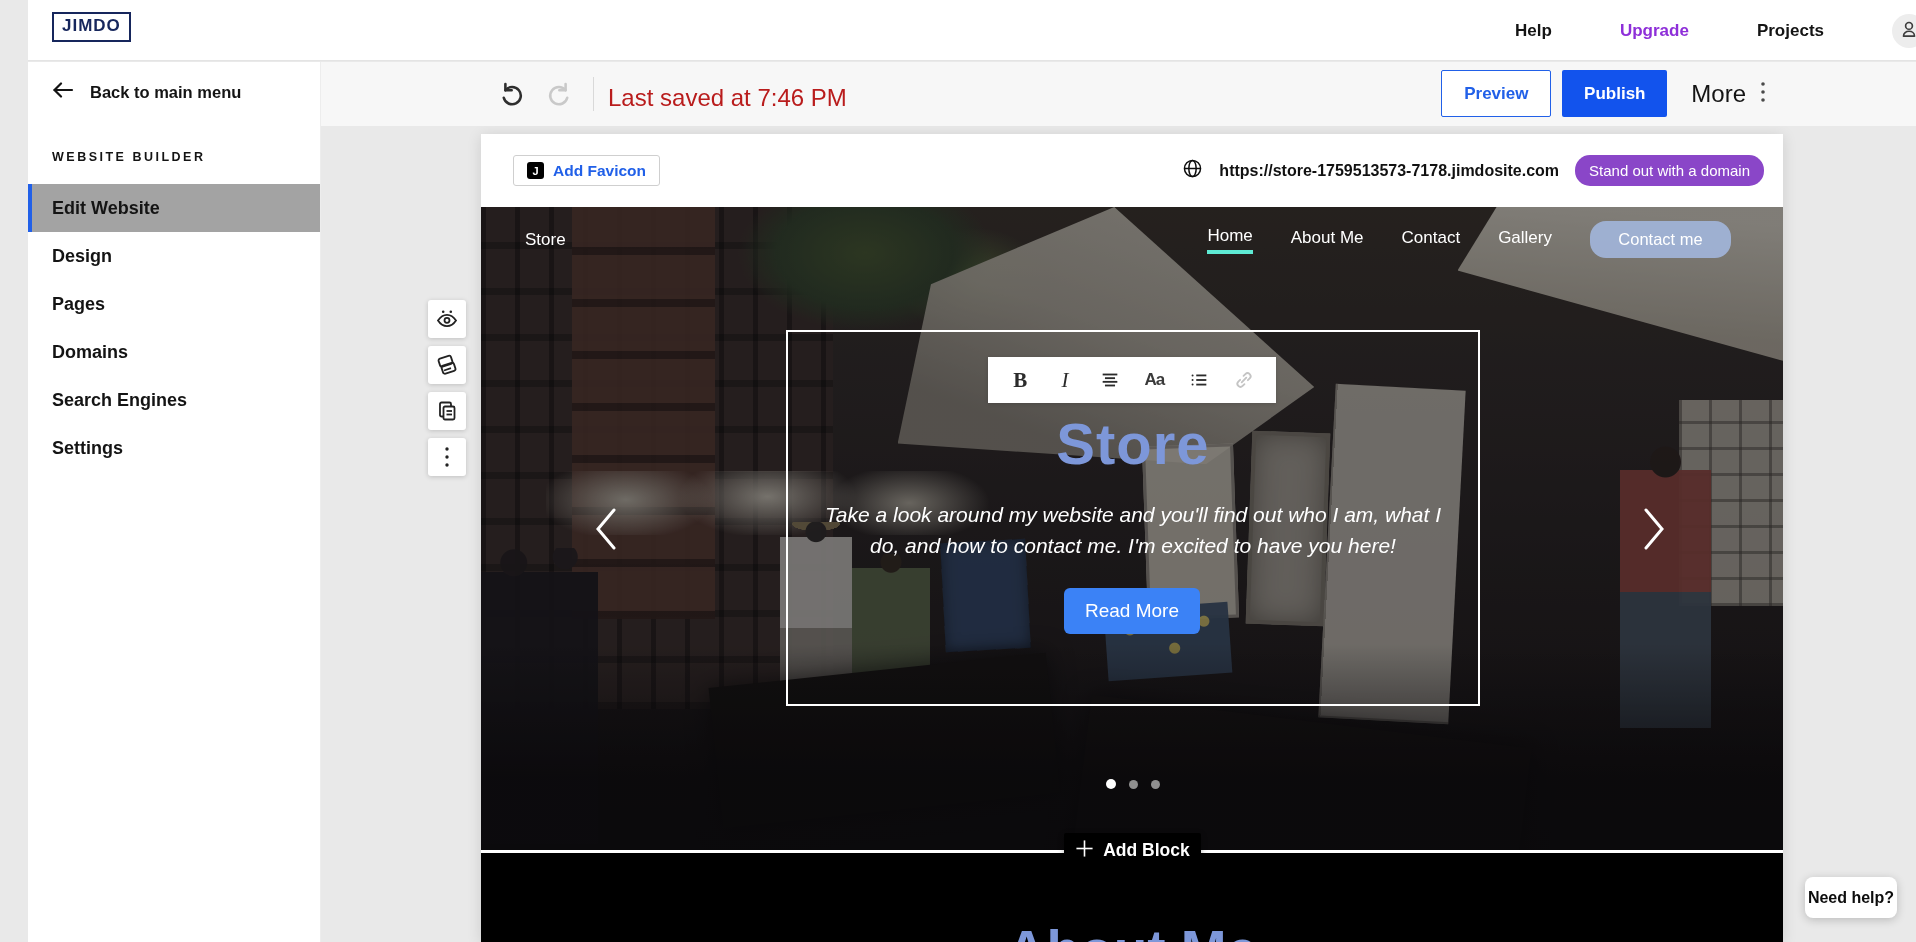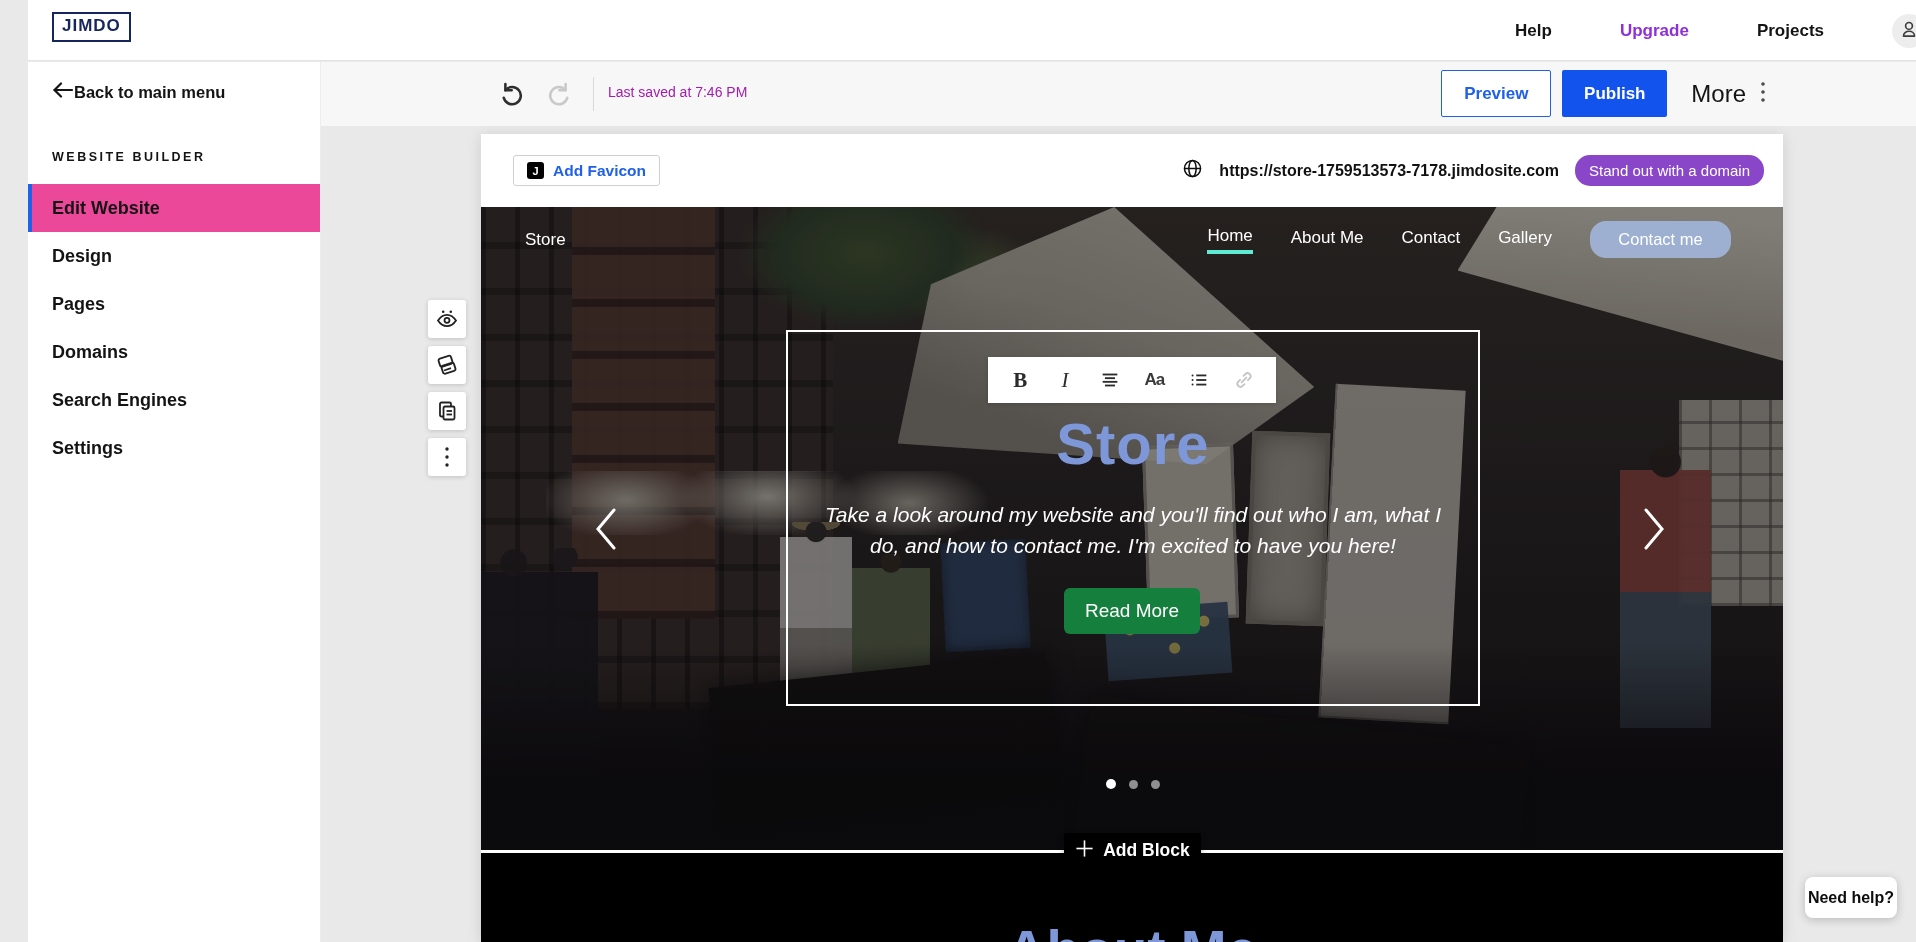"Back to main menu" .back-row { gap: 0 -> 16px }
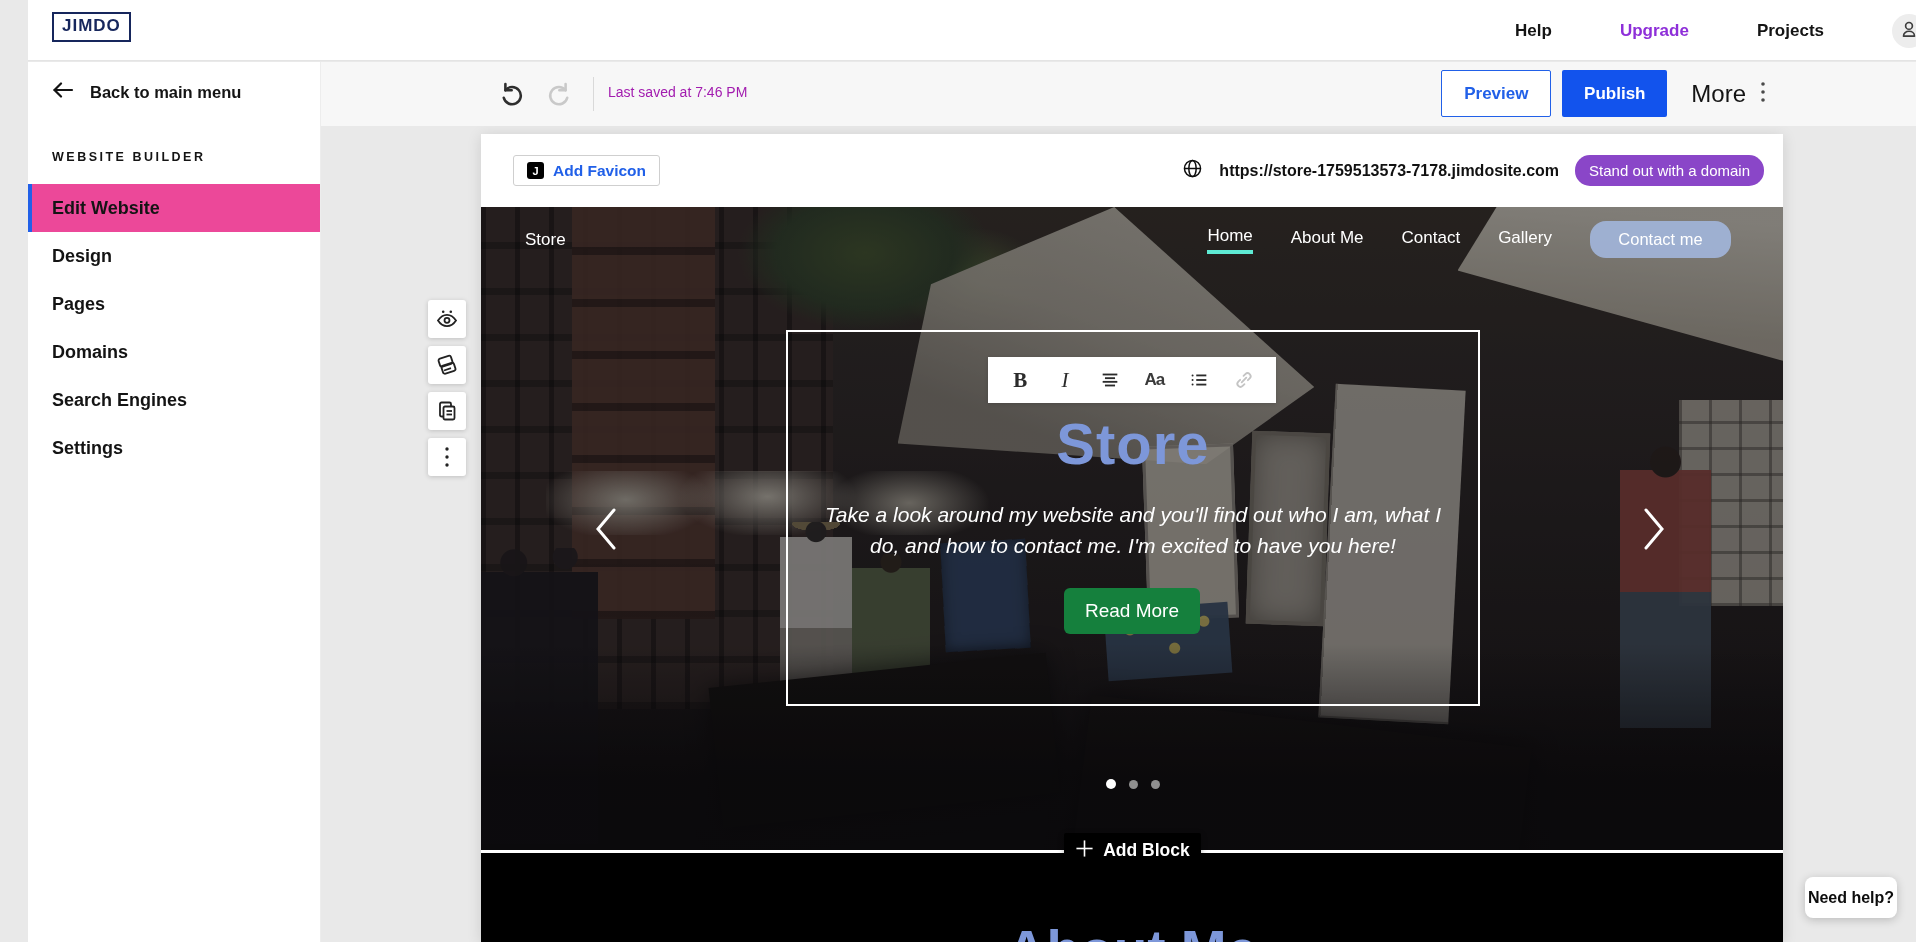"Last saved at 7:46 PM" .saved-label { color: #a21caf -> #b91c1c; font-size: 14px -> 24px }
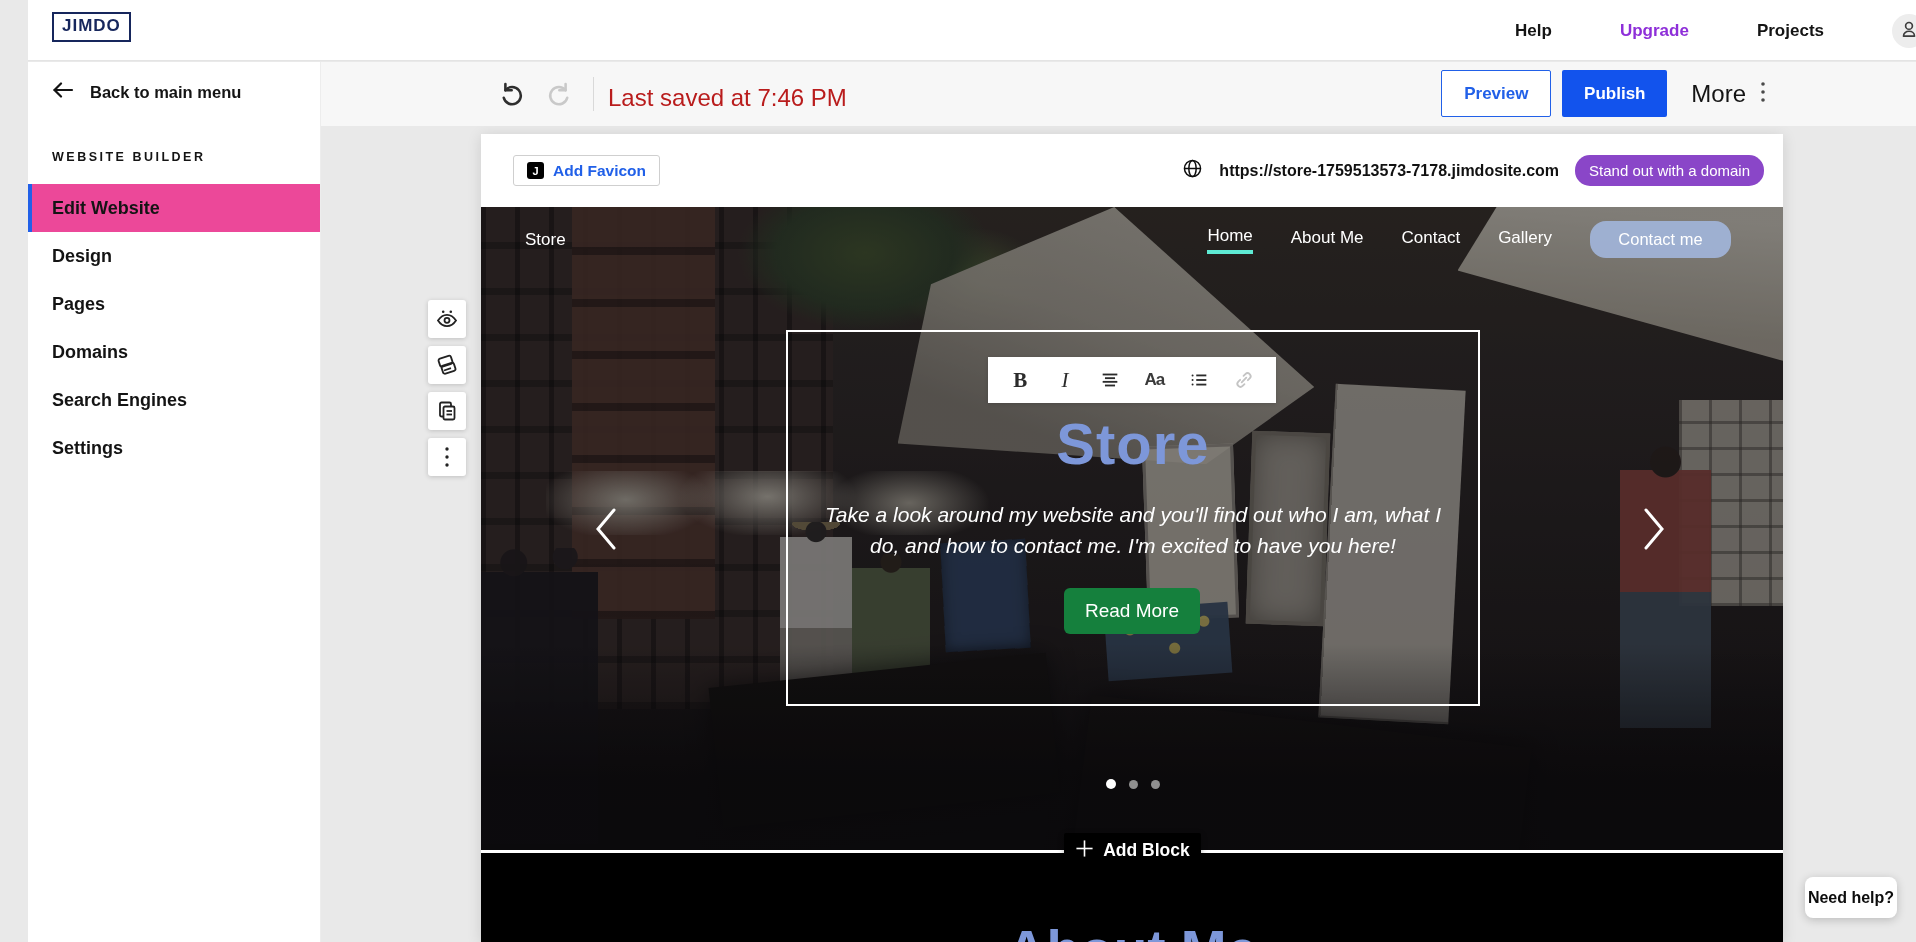"Edit Website" .side-item.active { background: #ec4899 -> #a3a3a3 }
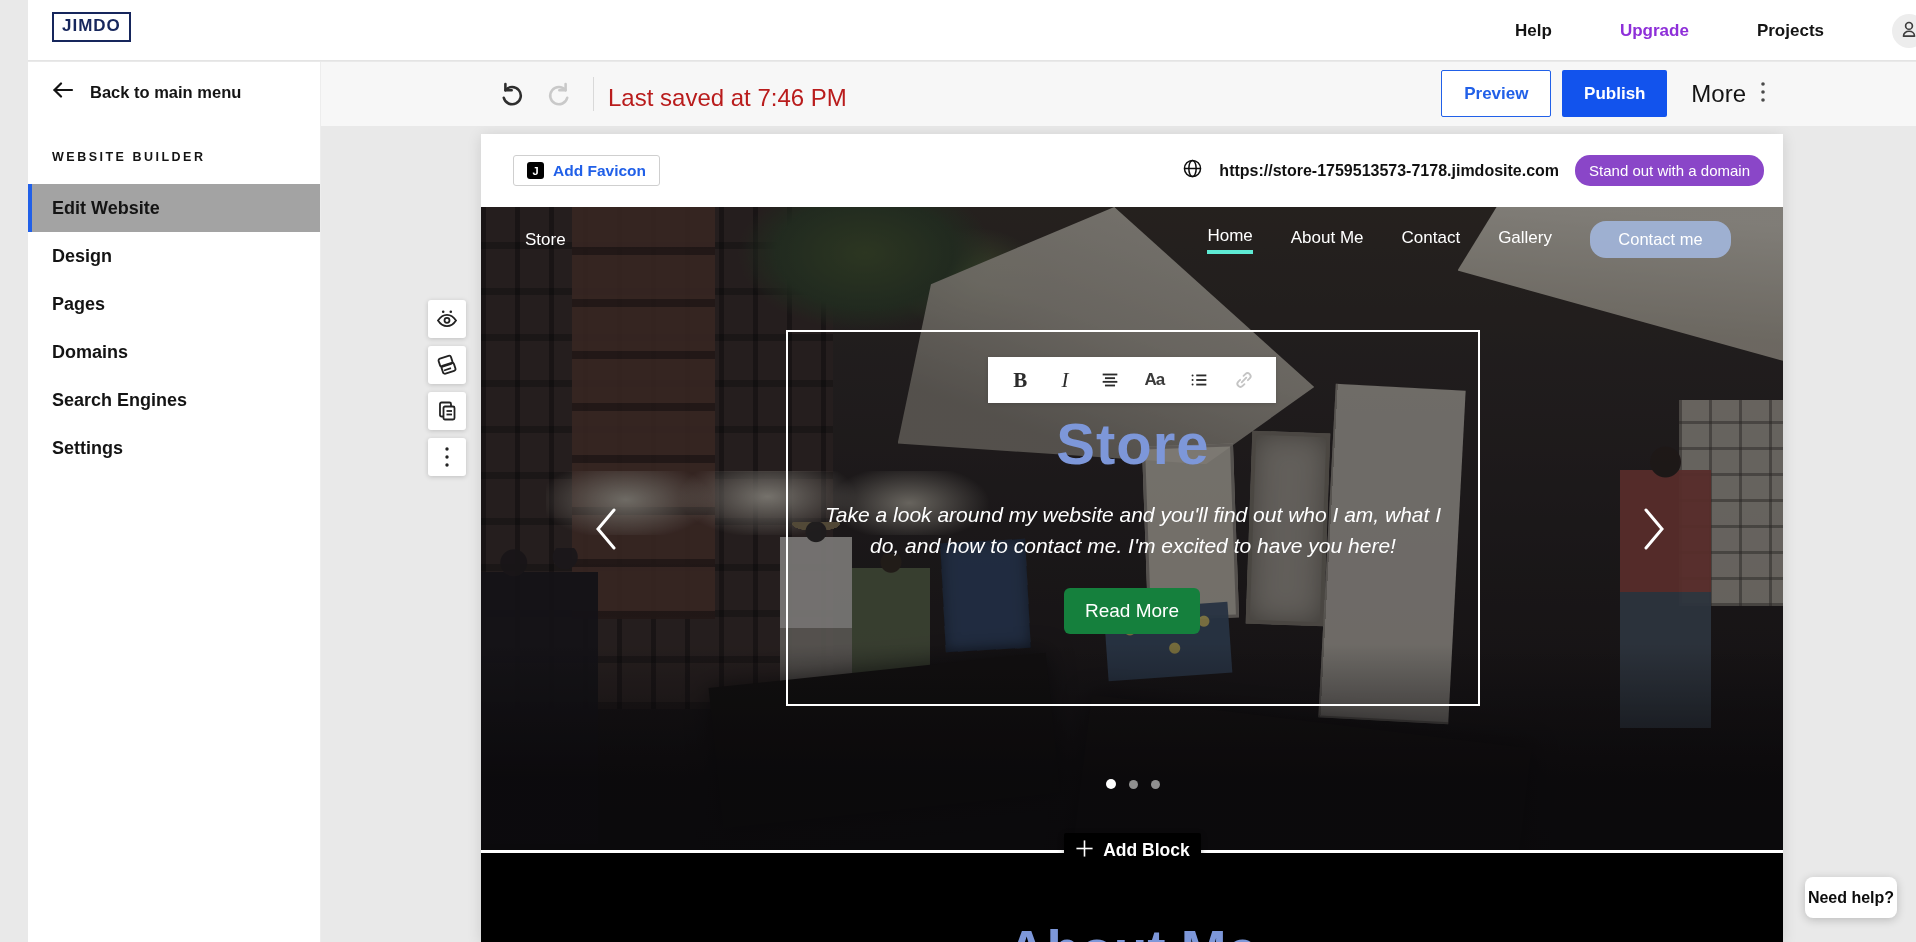"Read More" .read-more { background: #15803d -> #3b82f6 }
